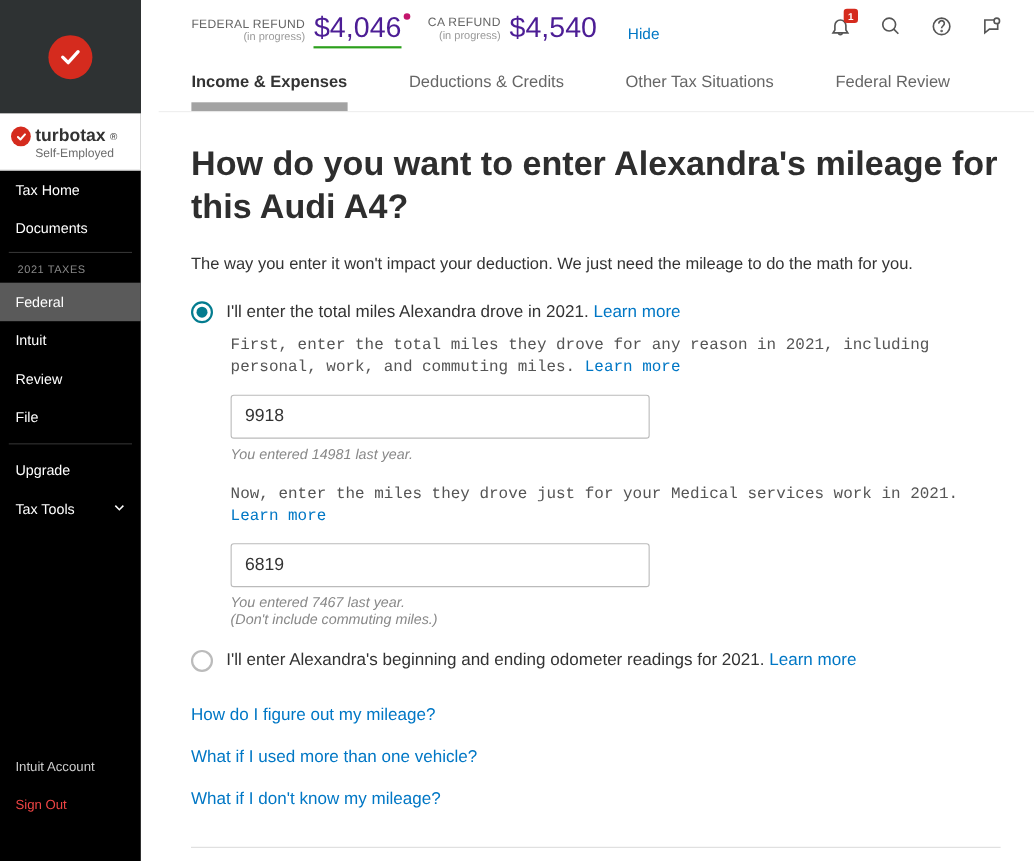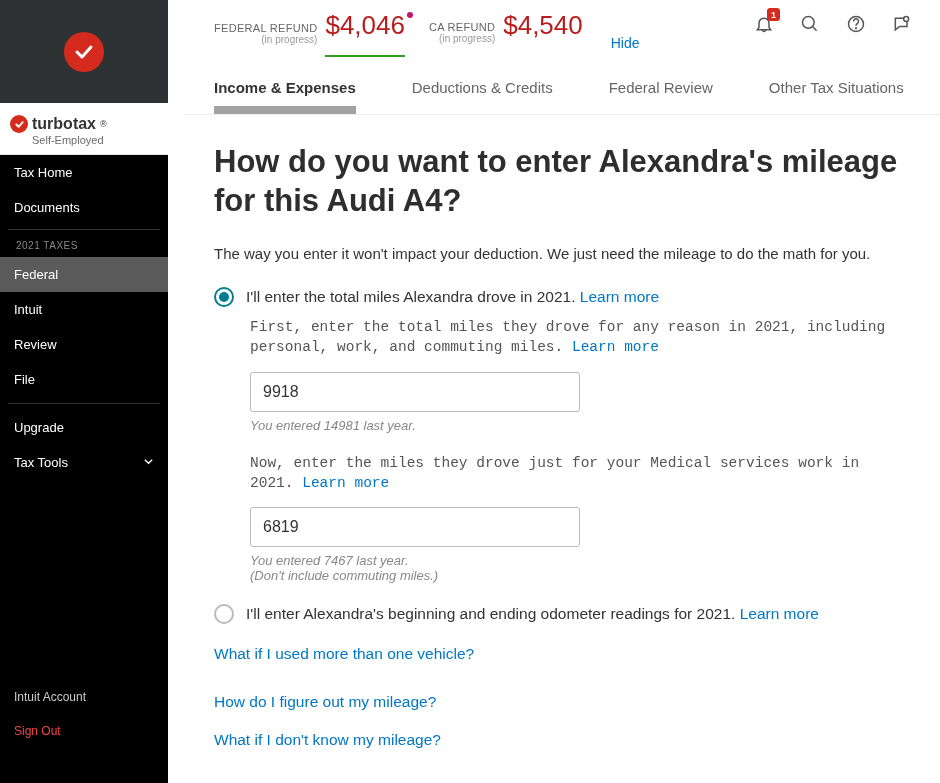"$4,046" .refund-amt { color: #b91c1c -> #4c1d95; padding-bottom: 14px -> 1px }
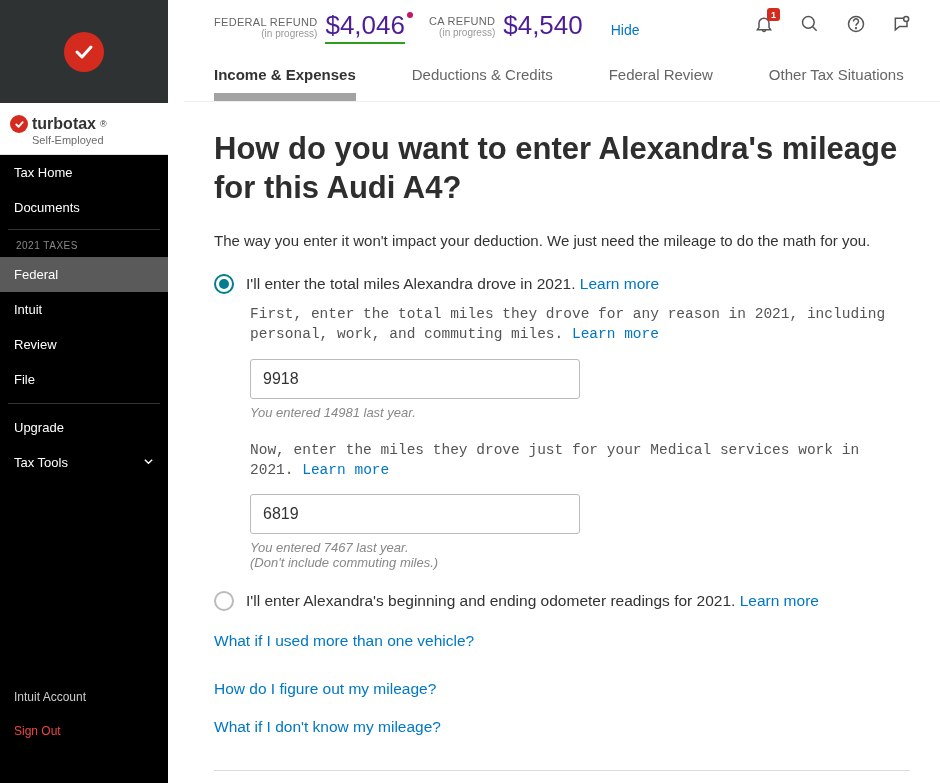"Federal Review" div.tab { order: before "Other Tax Situations" -> after "Other Tax Situations" }
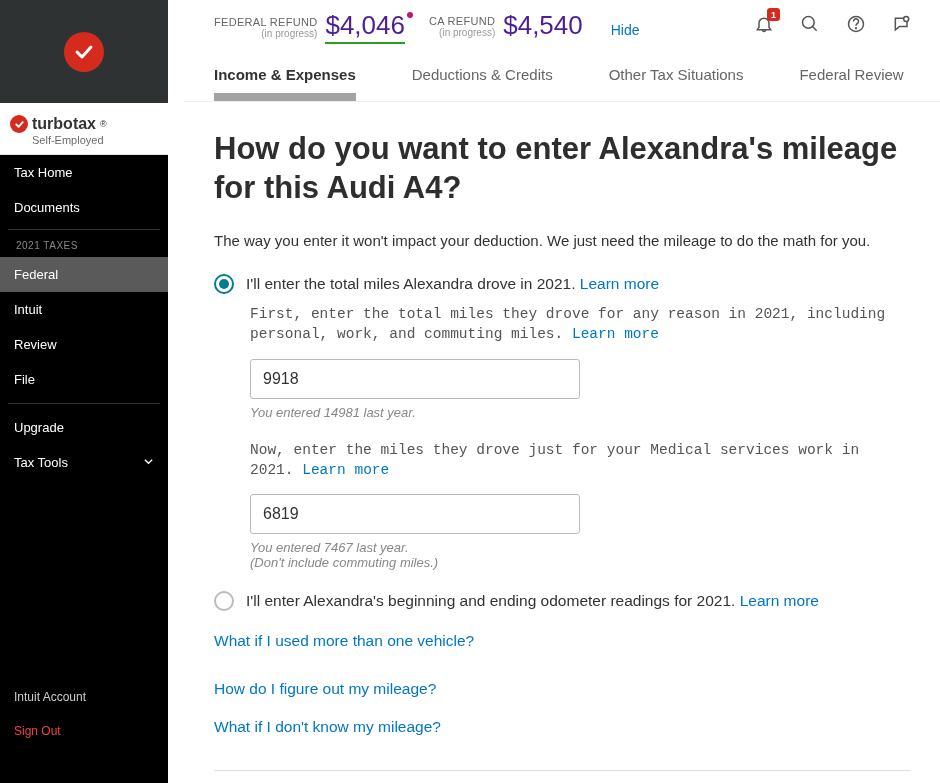"turbotax" .sidebar { width: 168px -> 128px }
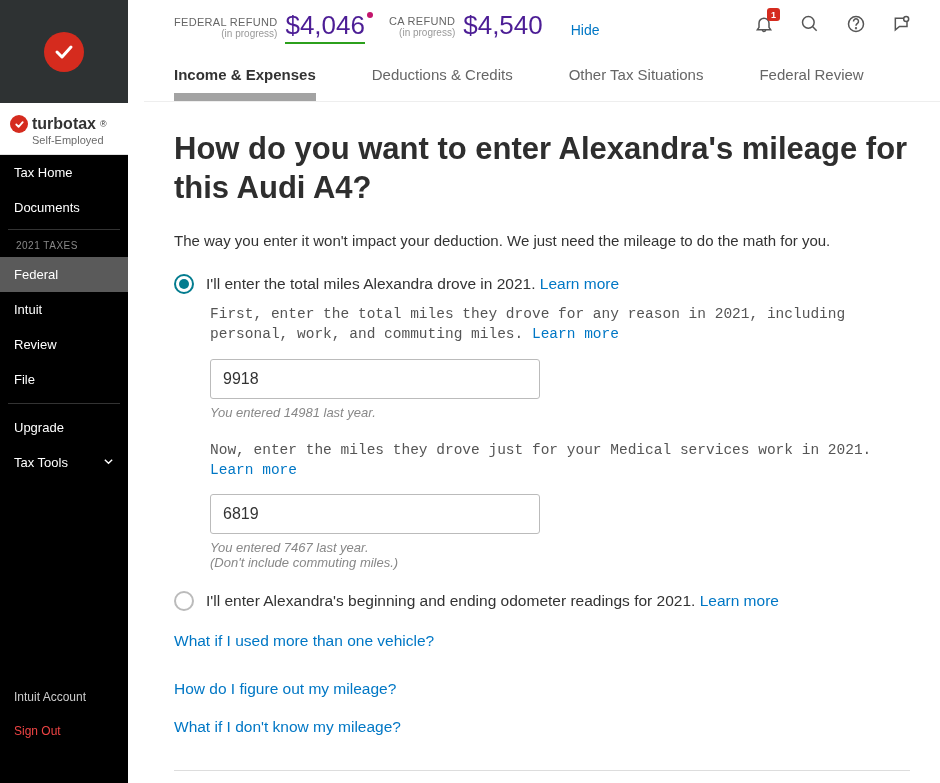"9918" .field { width: 330px -> 381px }
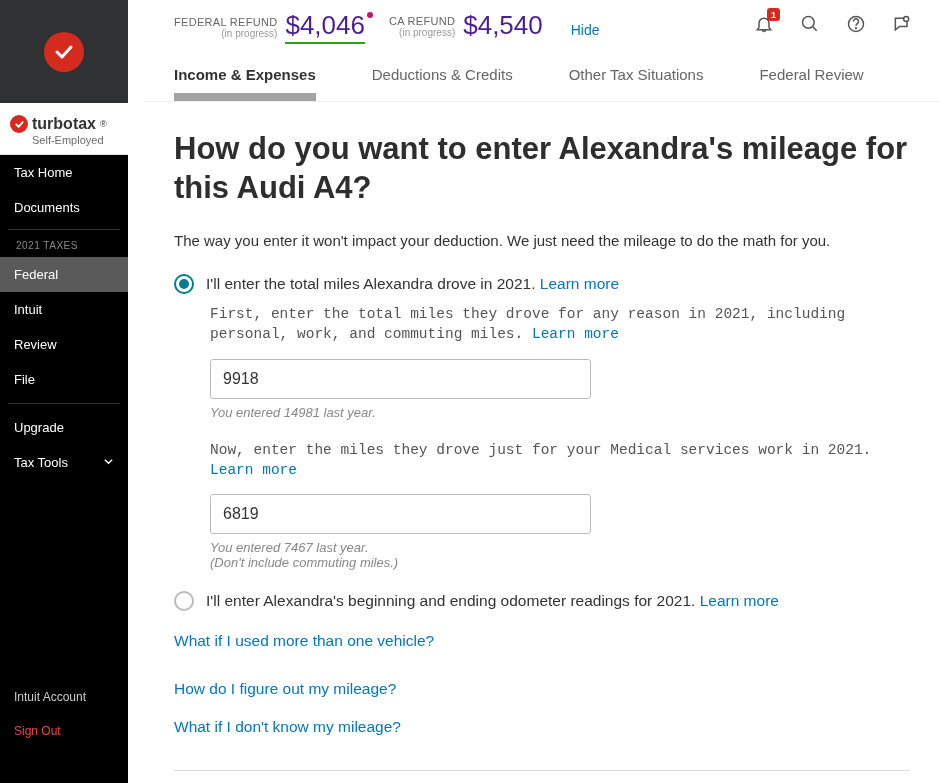"What if I used more" p.faq { order: before "How do I figure out" -> after "How do I figure out" }
